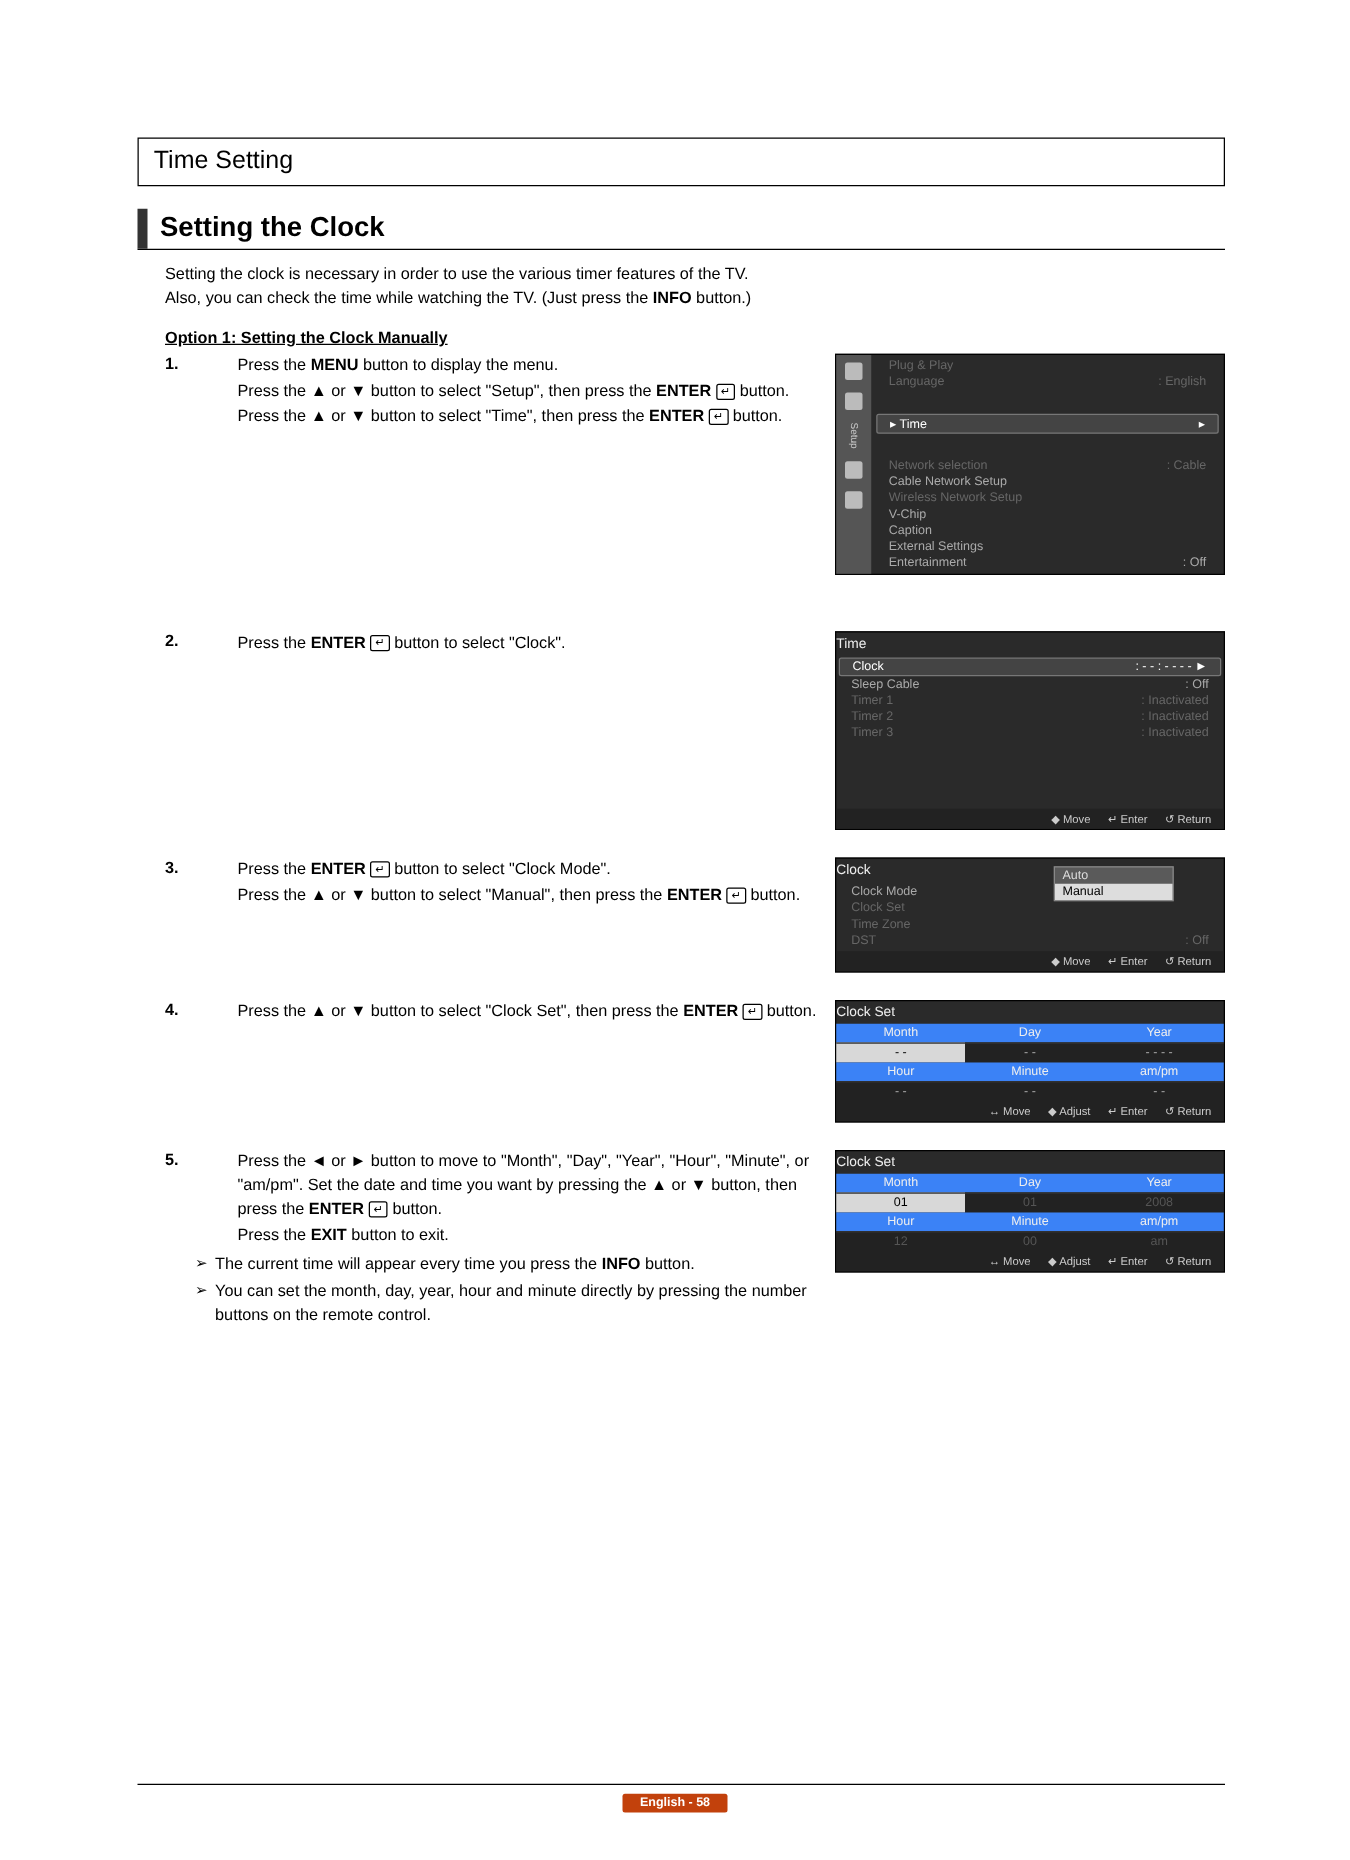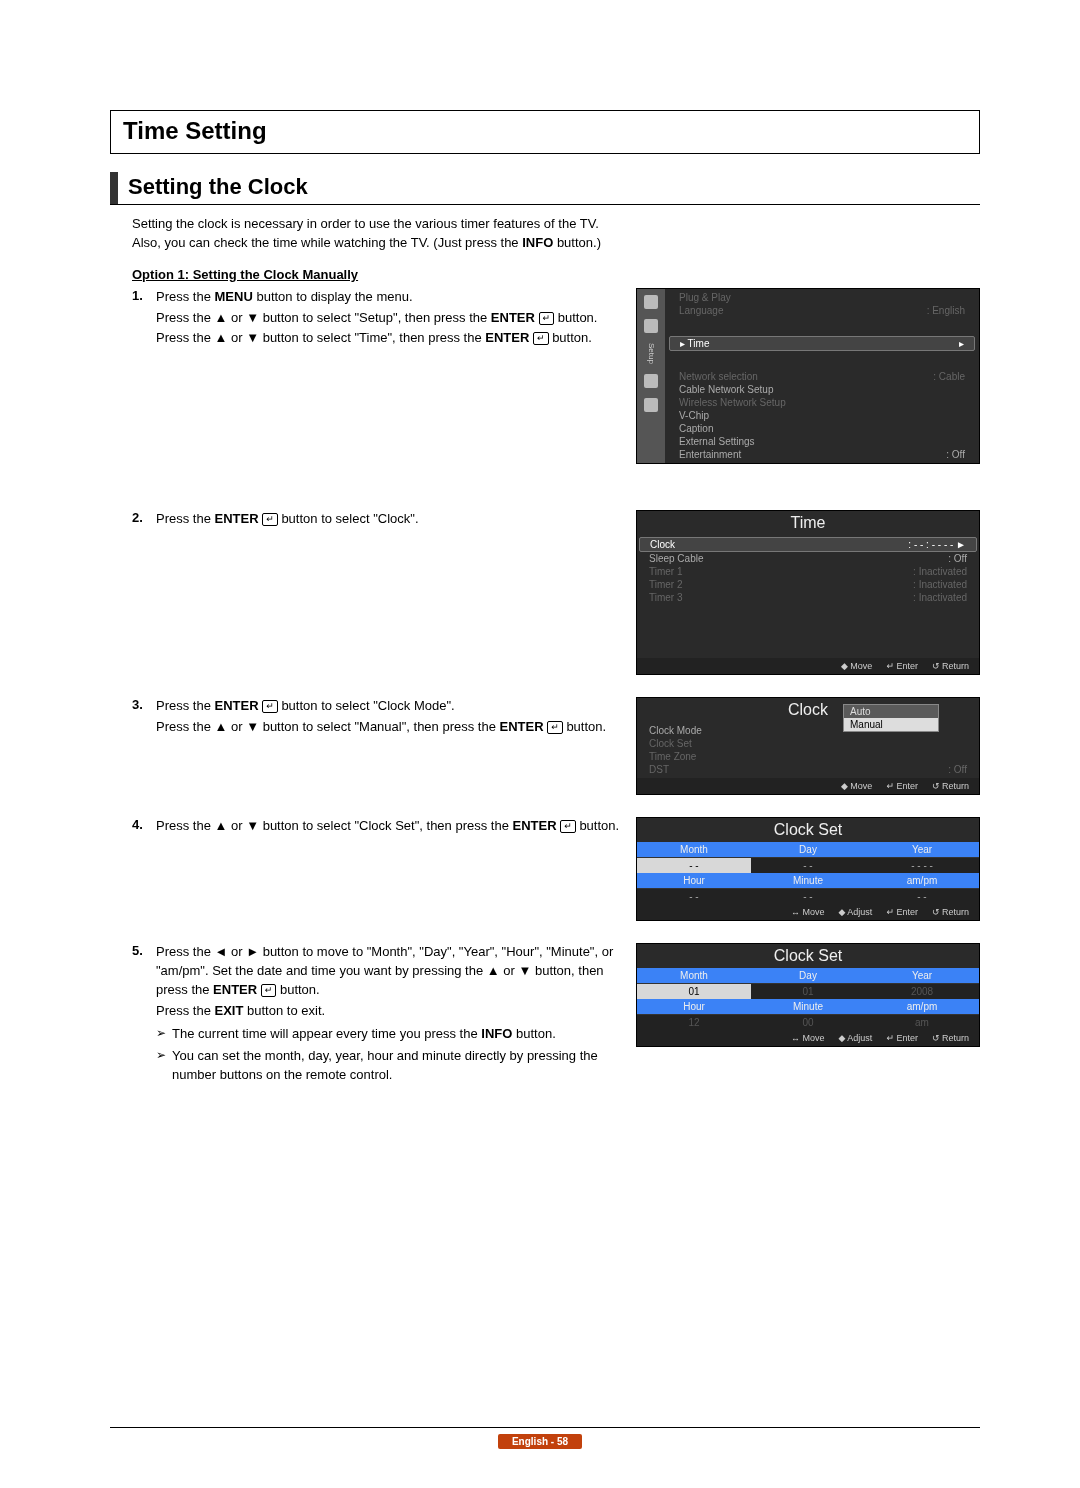"Time Setting" .section-title-box h1 { font-size: 24px -> 20px; font-weight: bold -> normal }
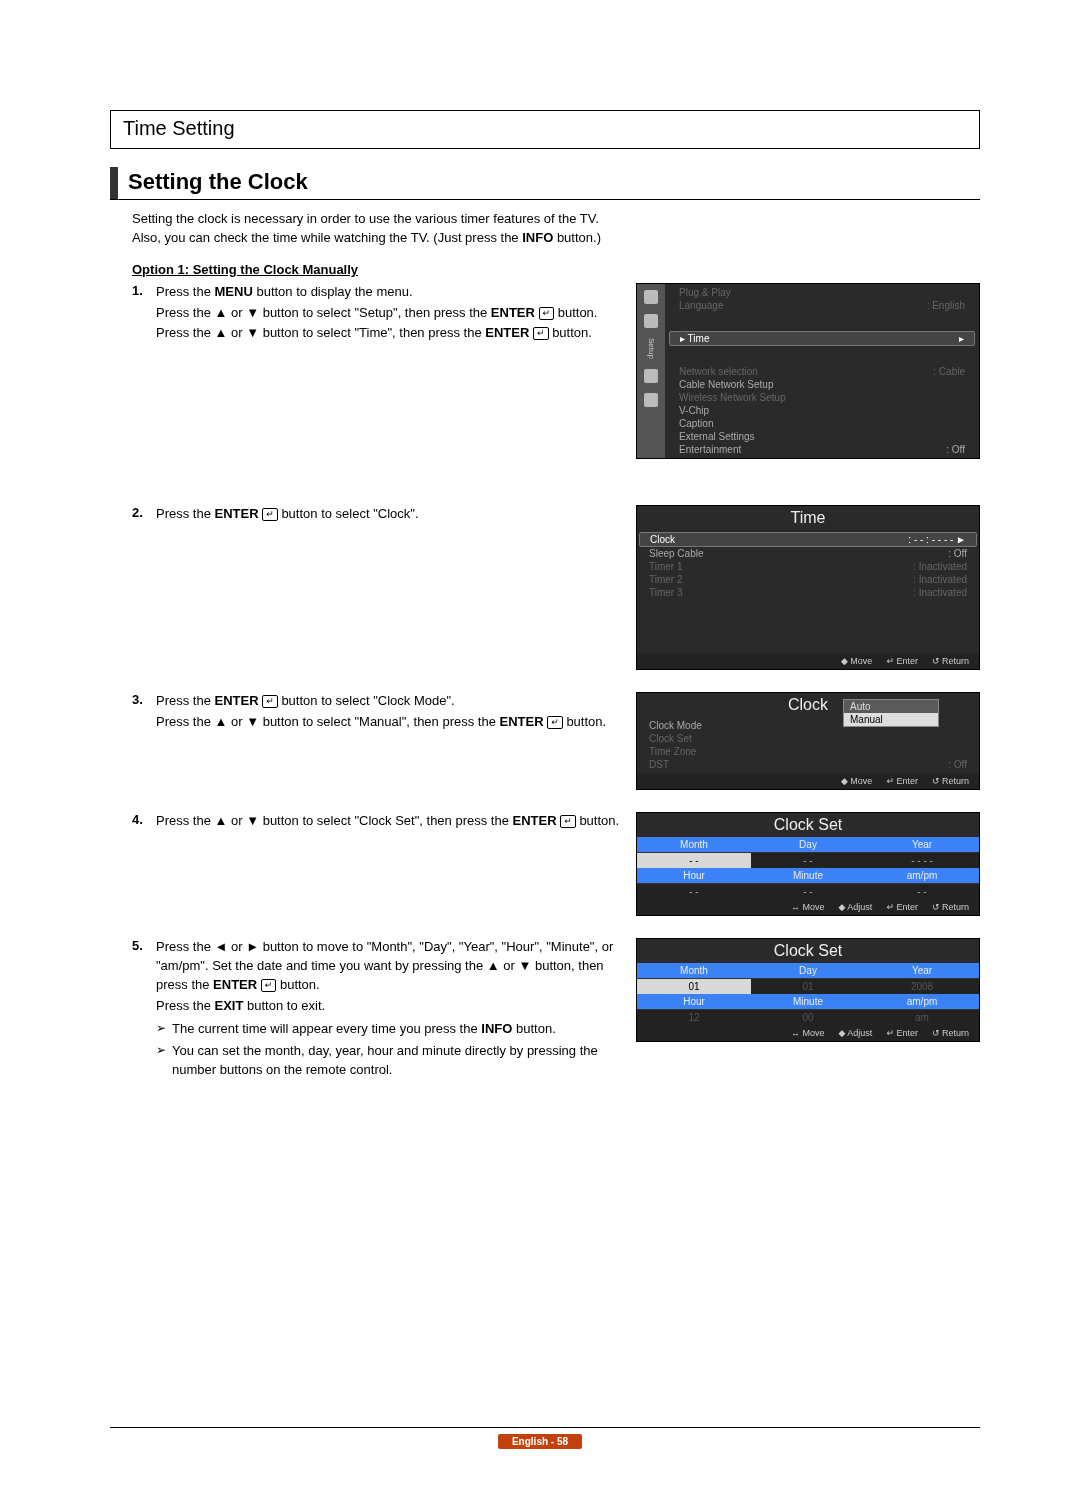"Press the MENU button to" .step-text p { margin-left: none -> 34px }
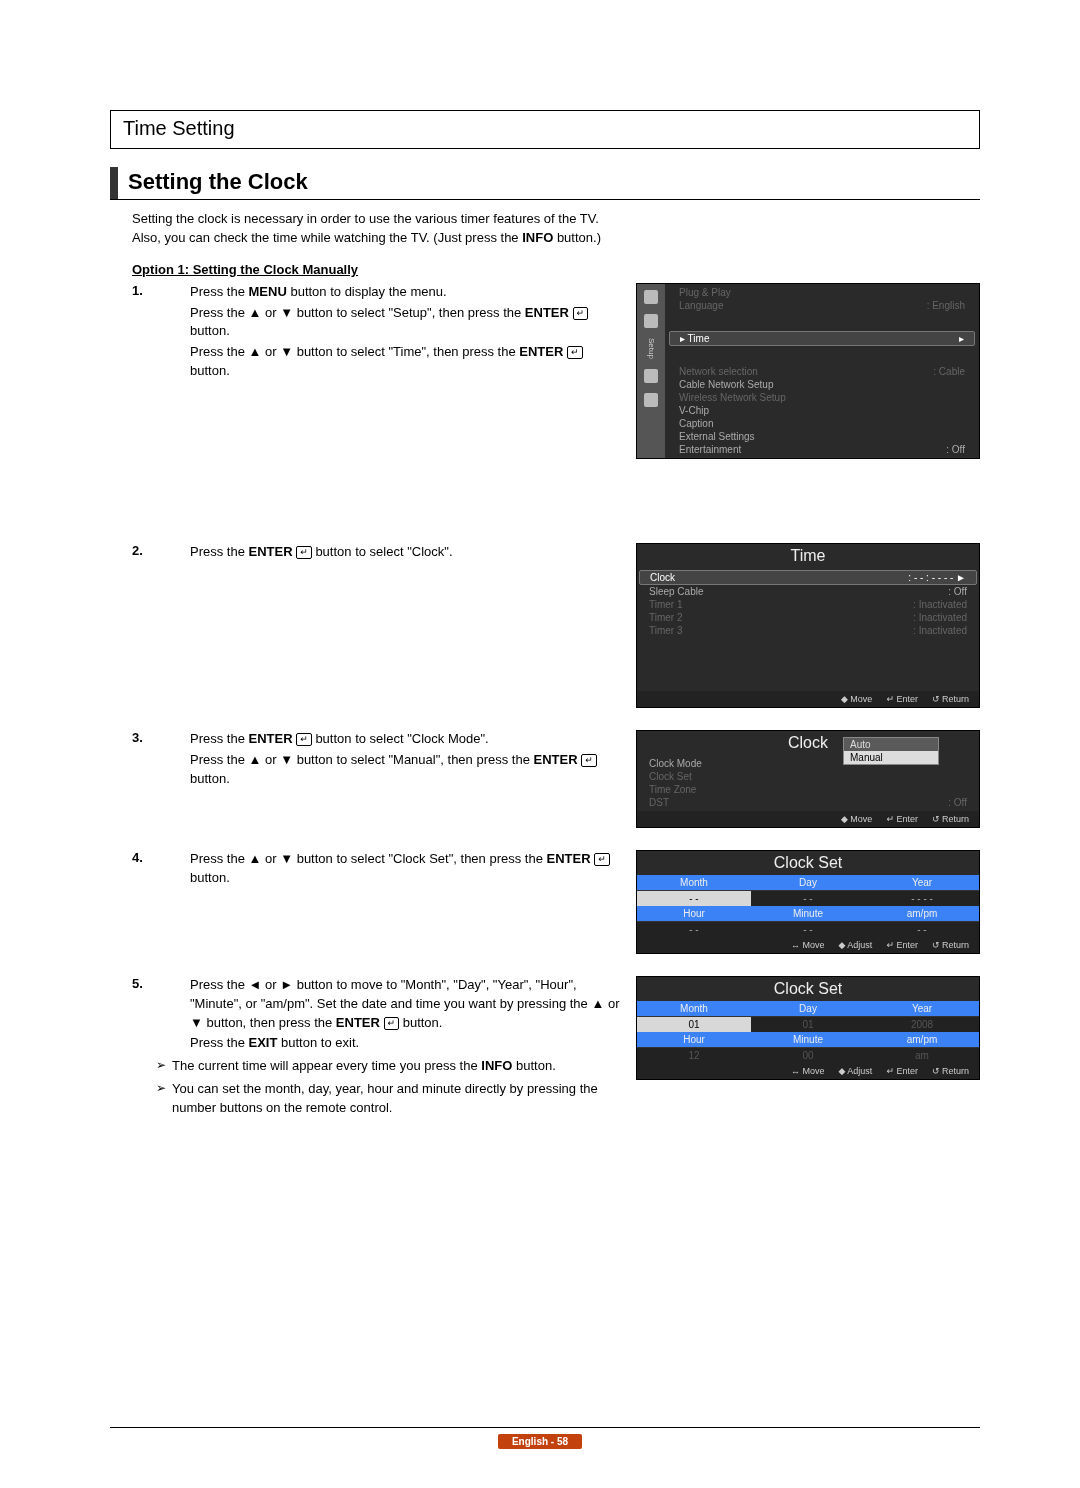"Plug & Play" .step-side { width: 344px -> 312px }
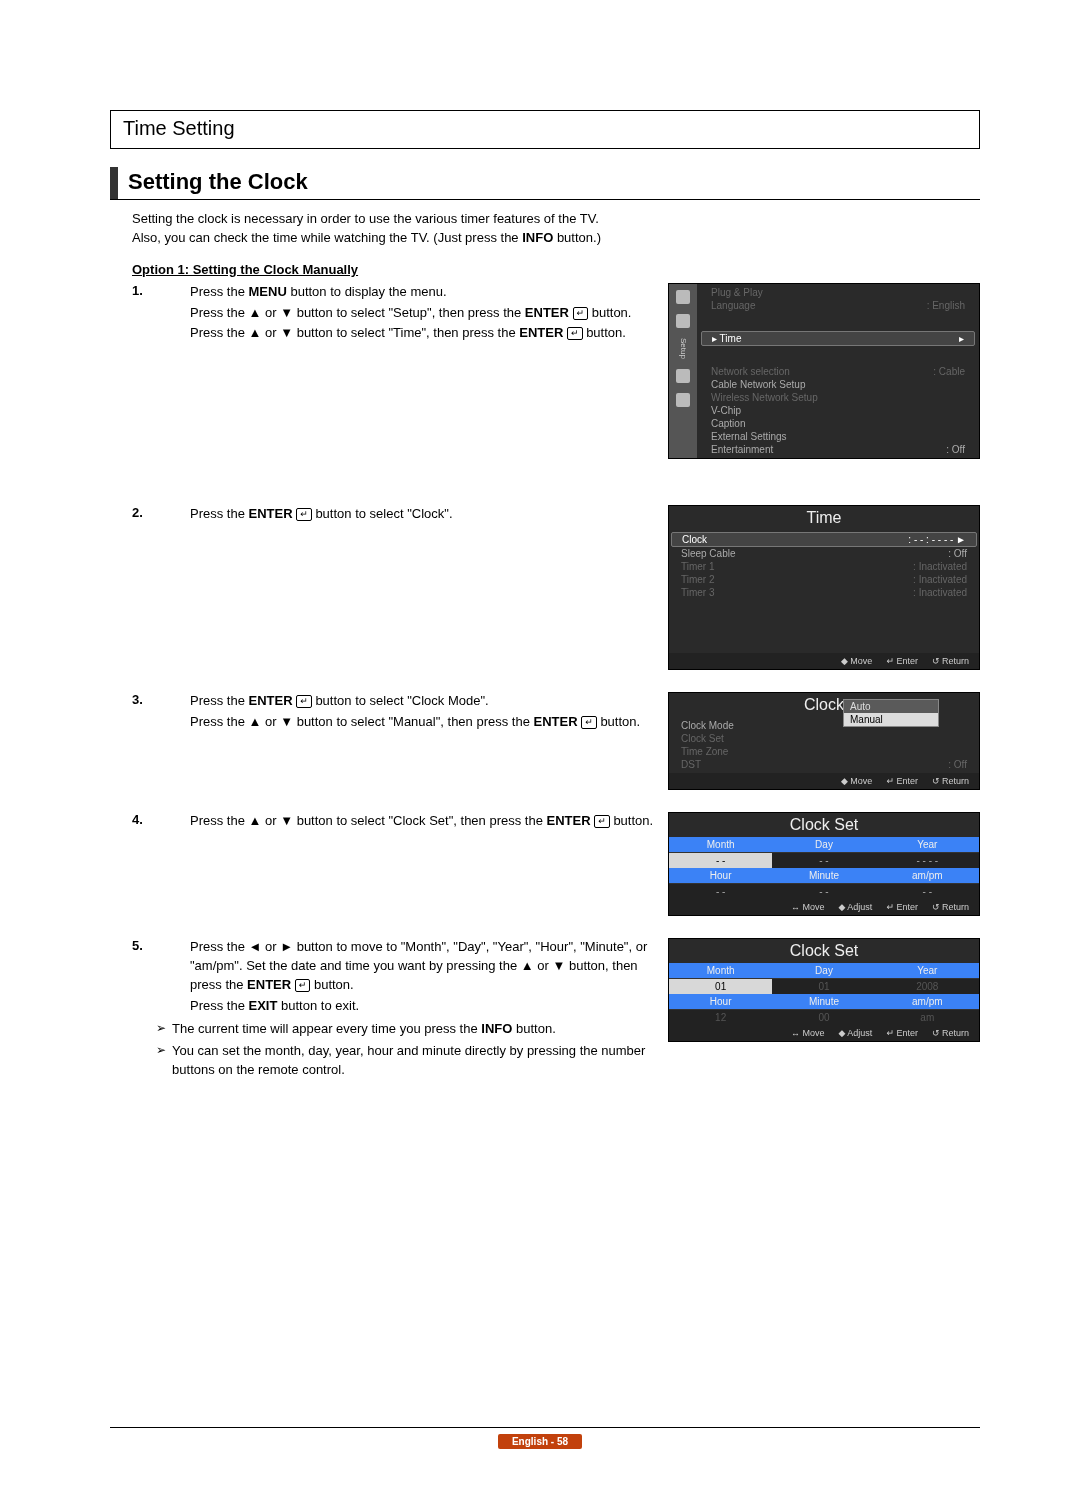"Time" .tv .title-bar { font-size: 16px -> 11px; text-align: center -> left }
